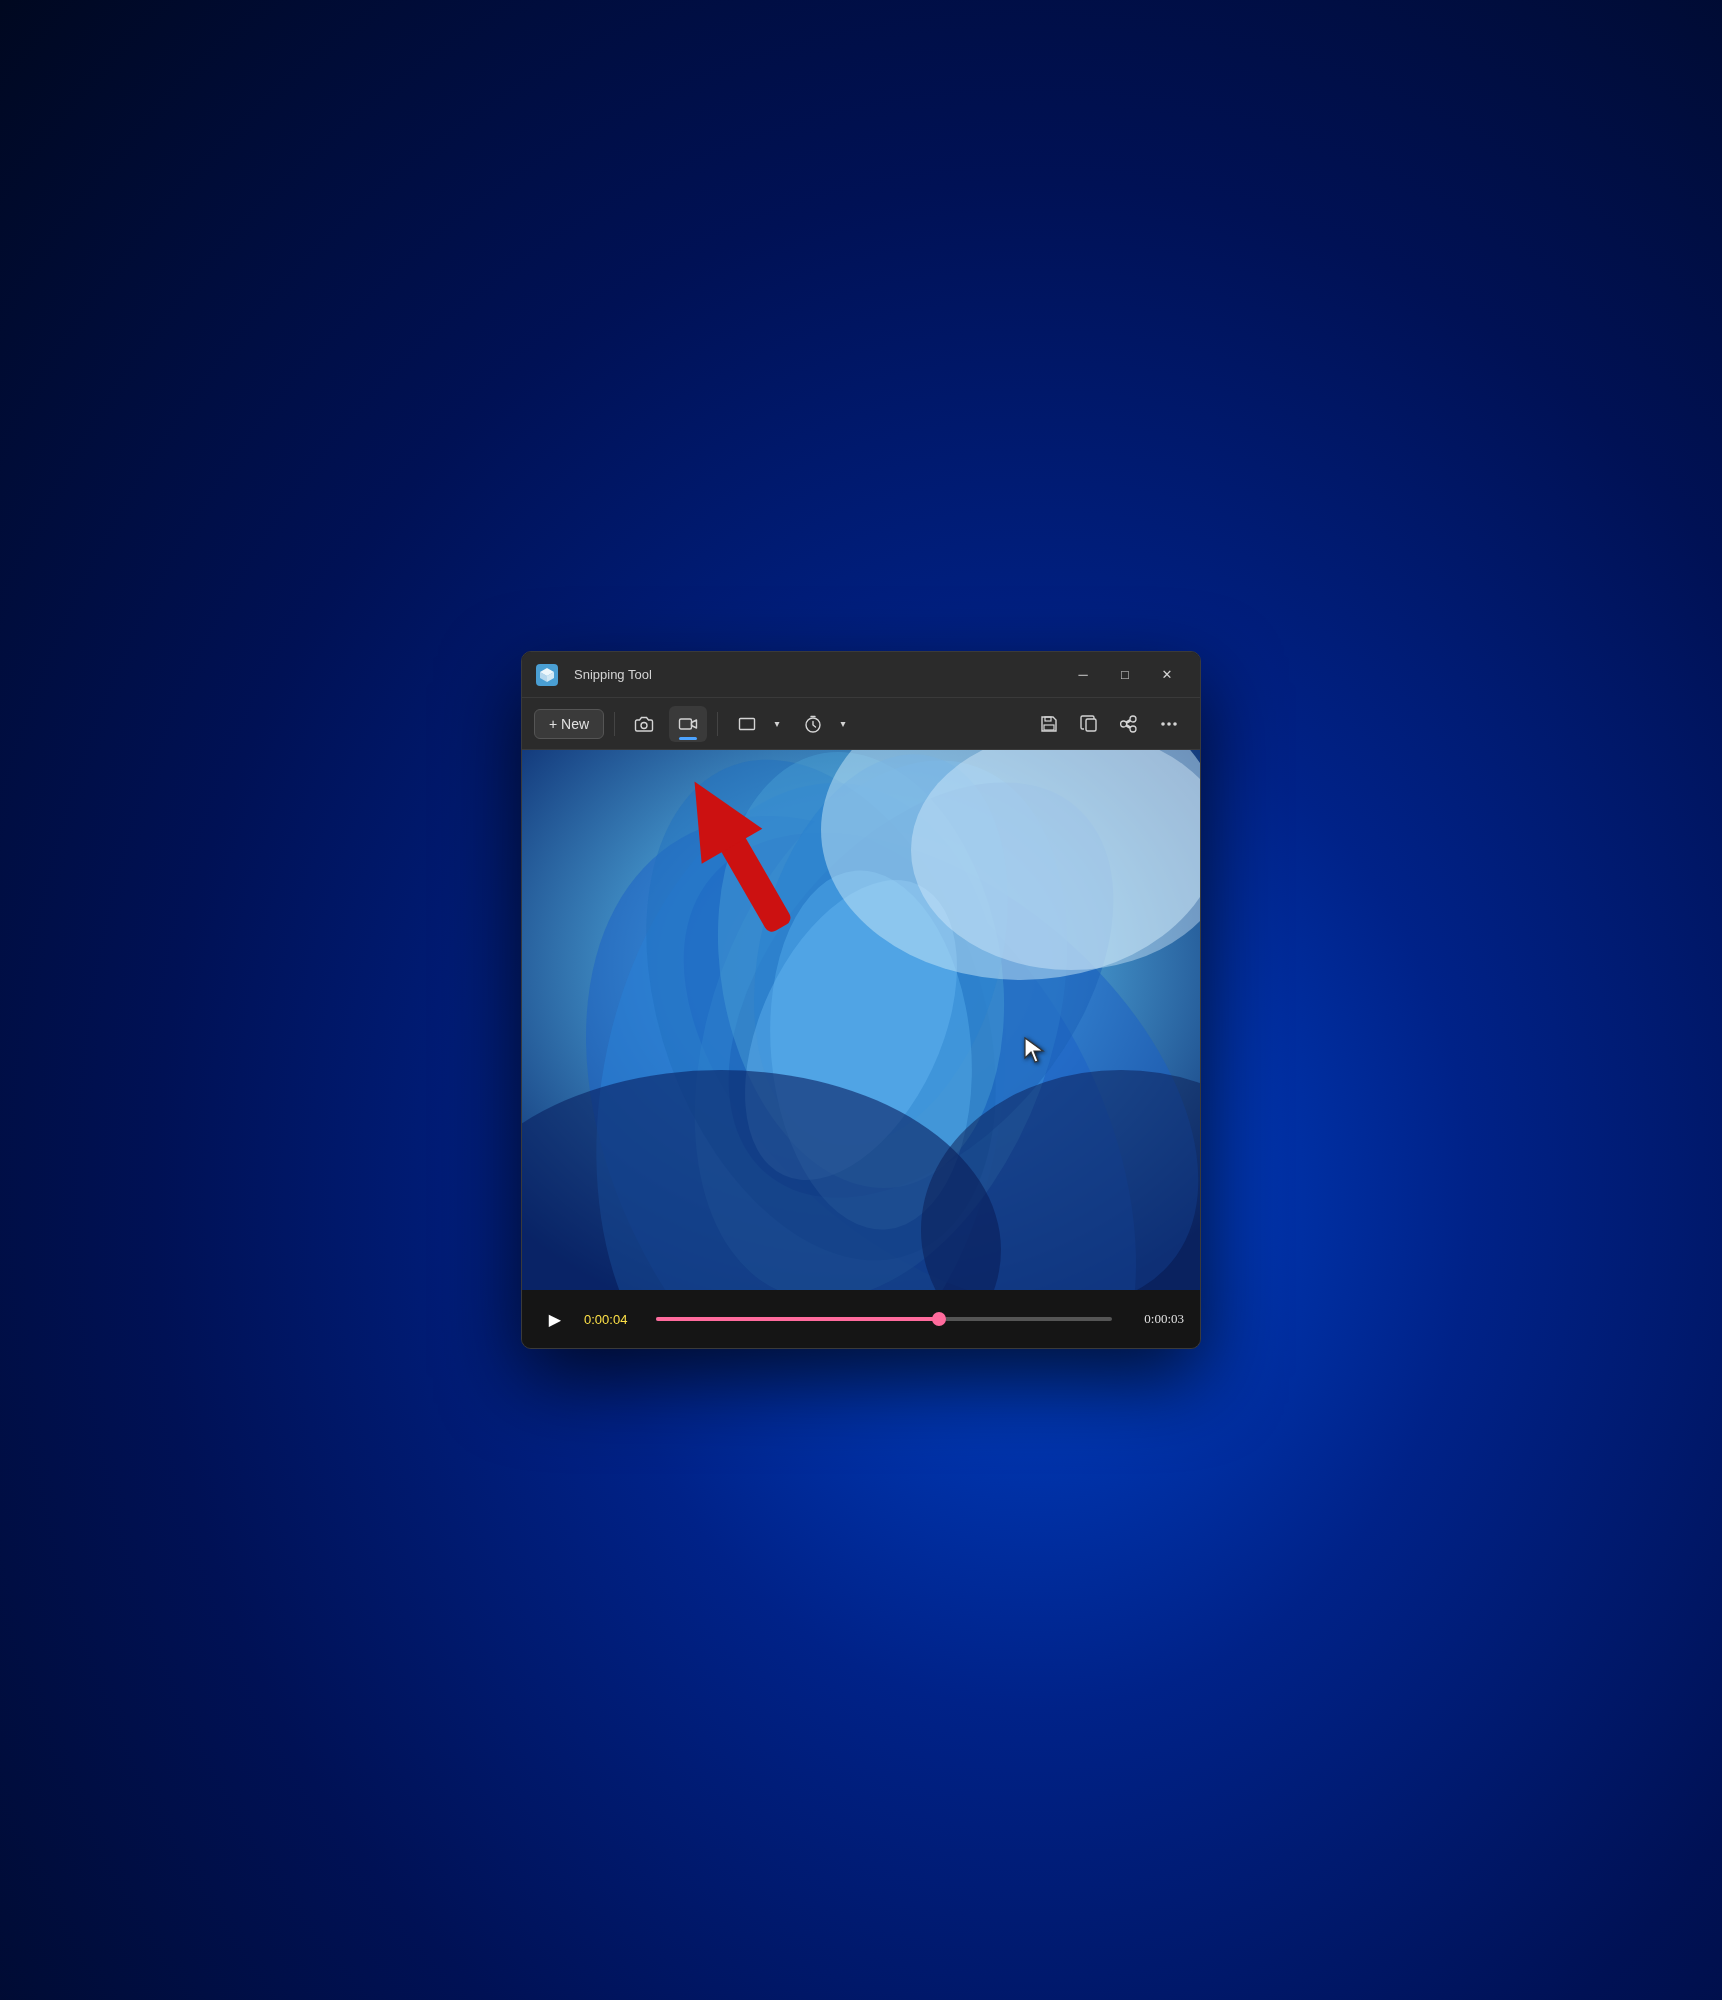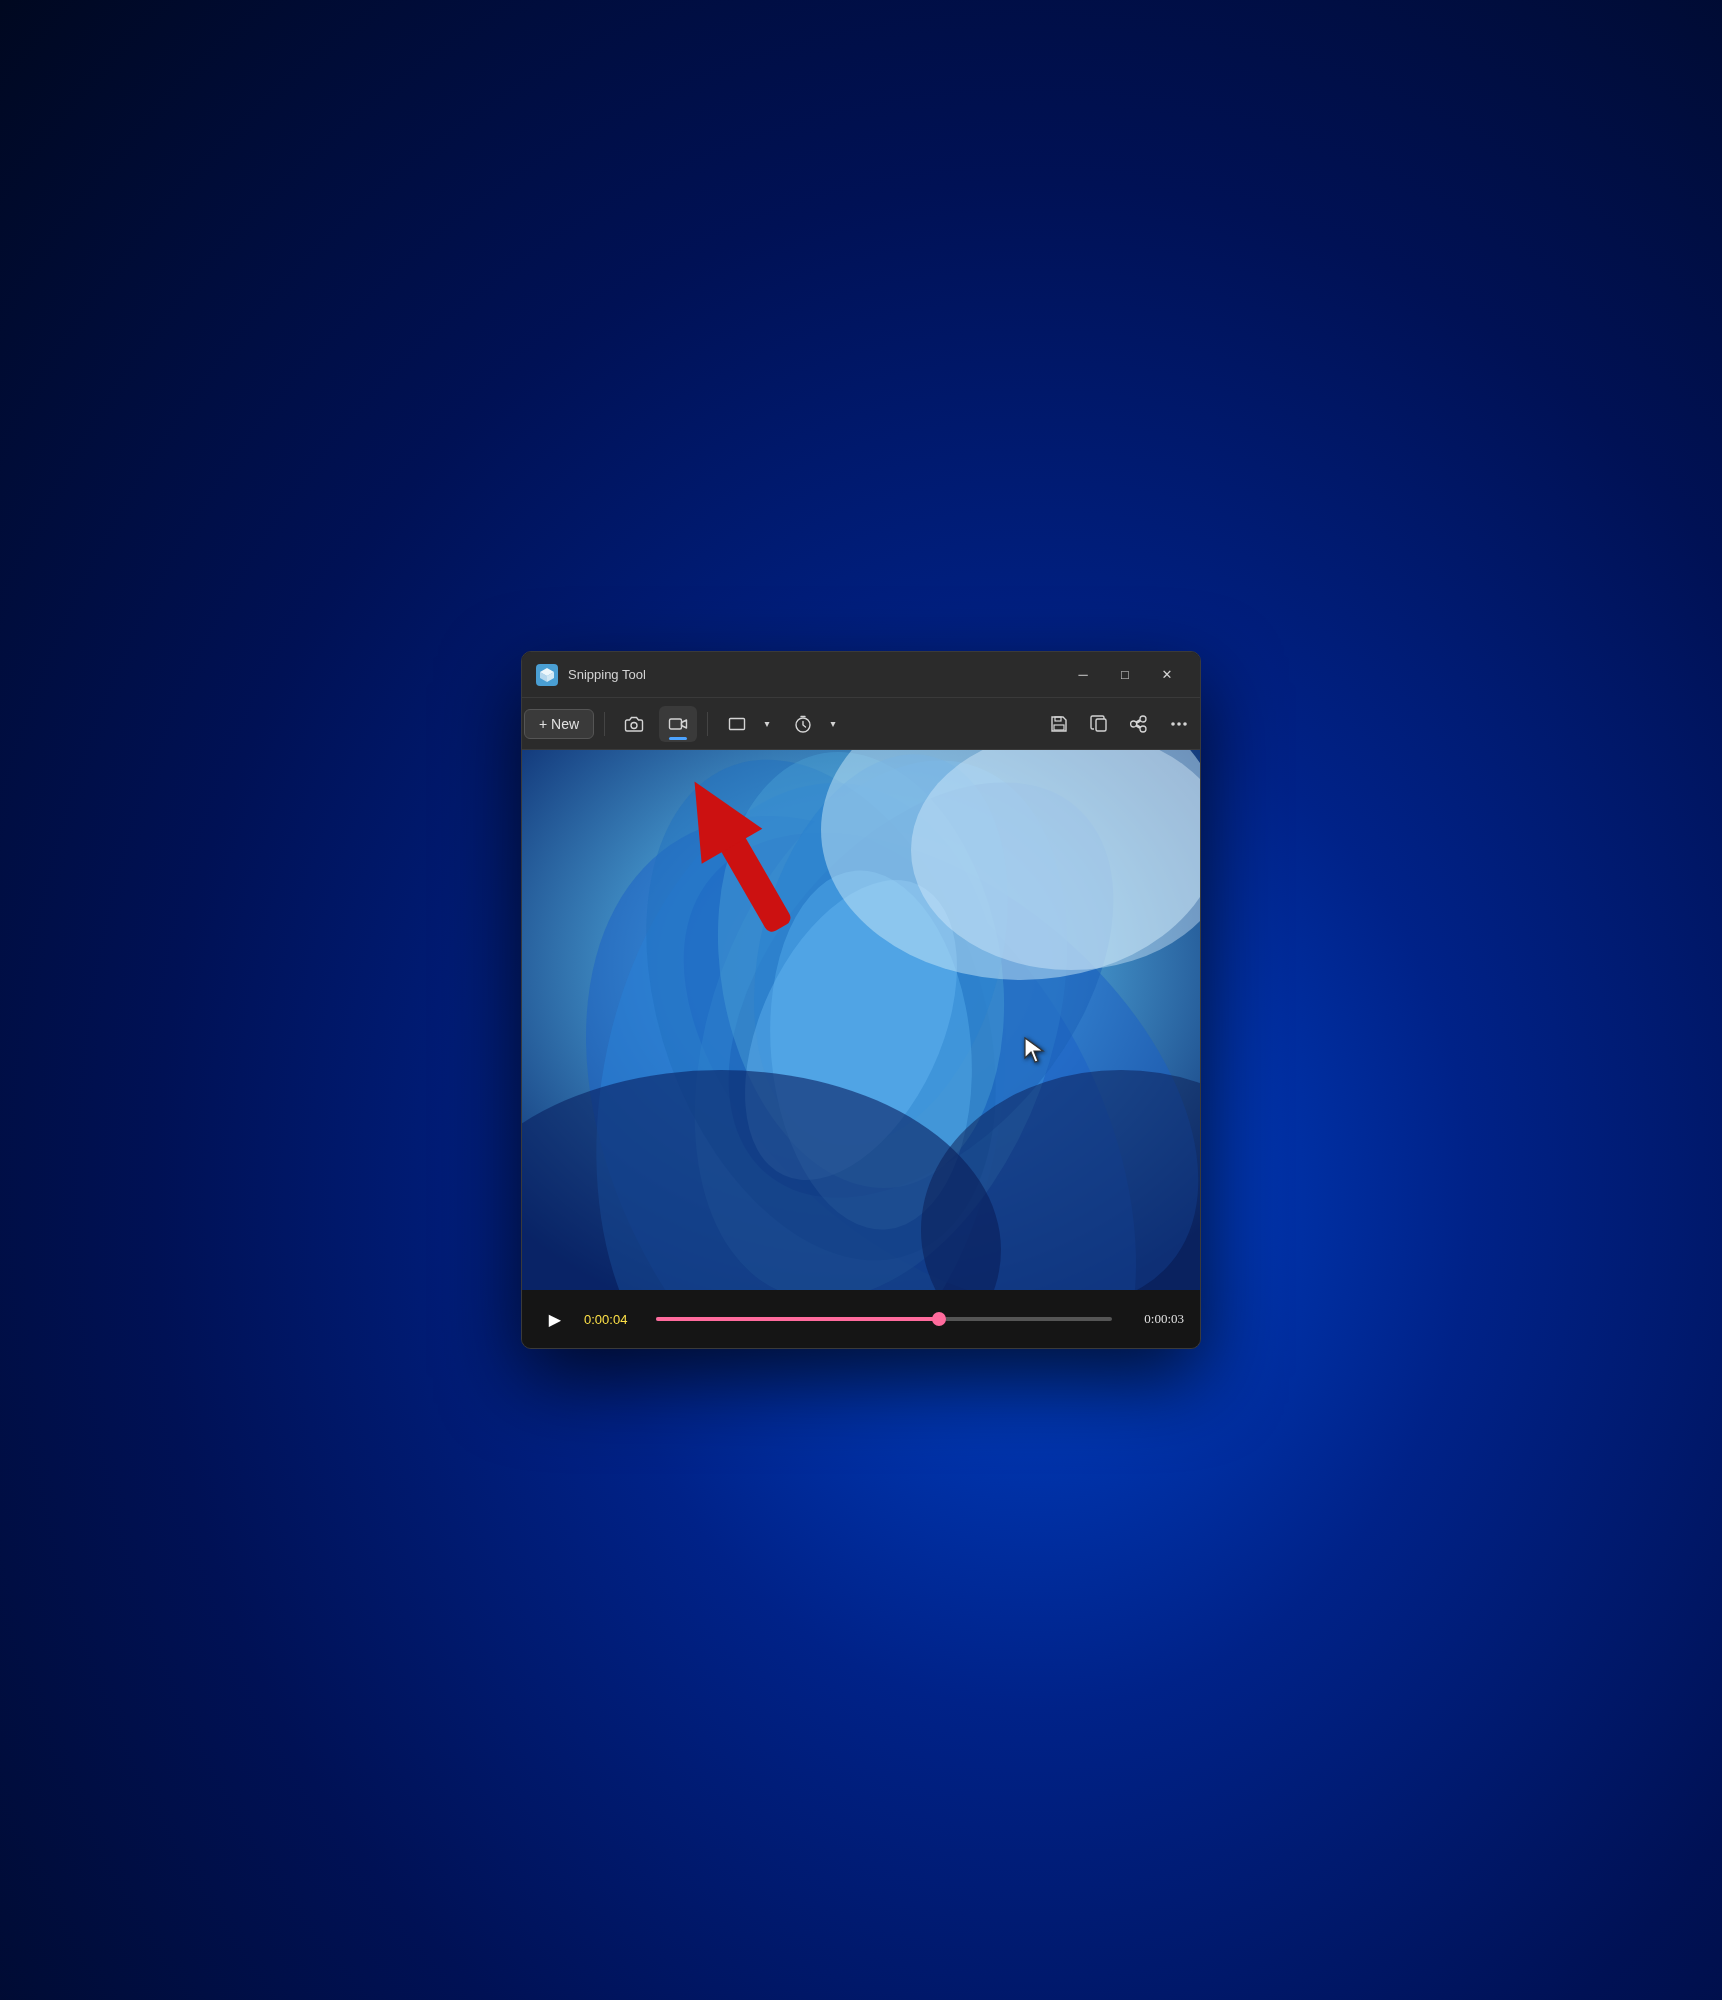"Snipping Tool" .title-bar { gap: 10px -> 16px }
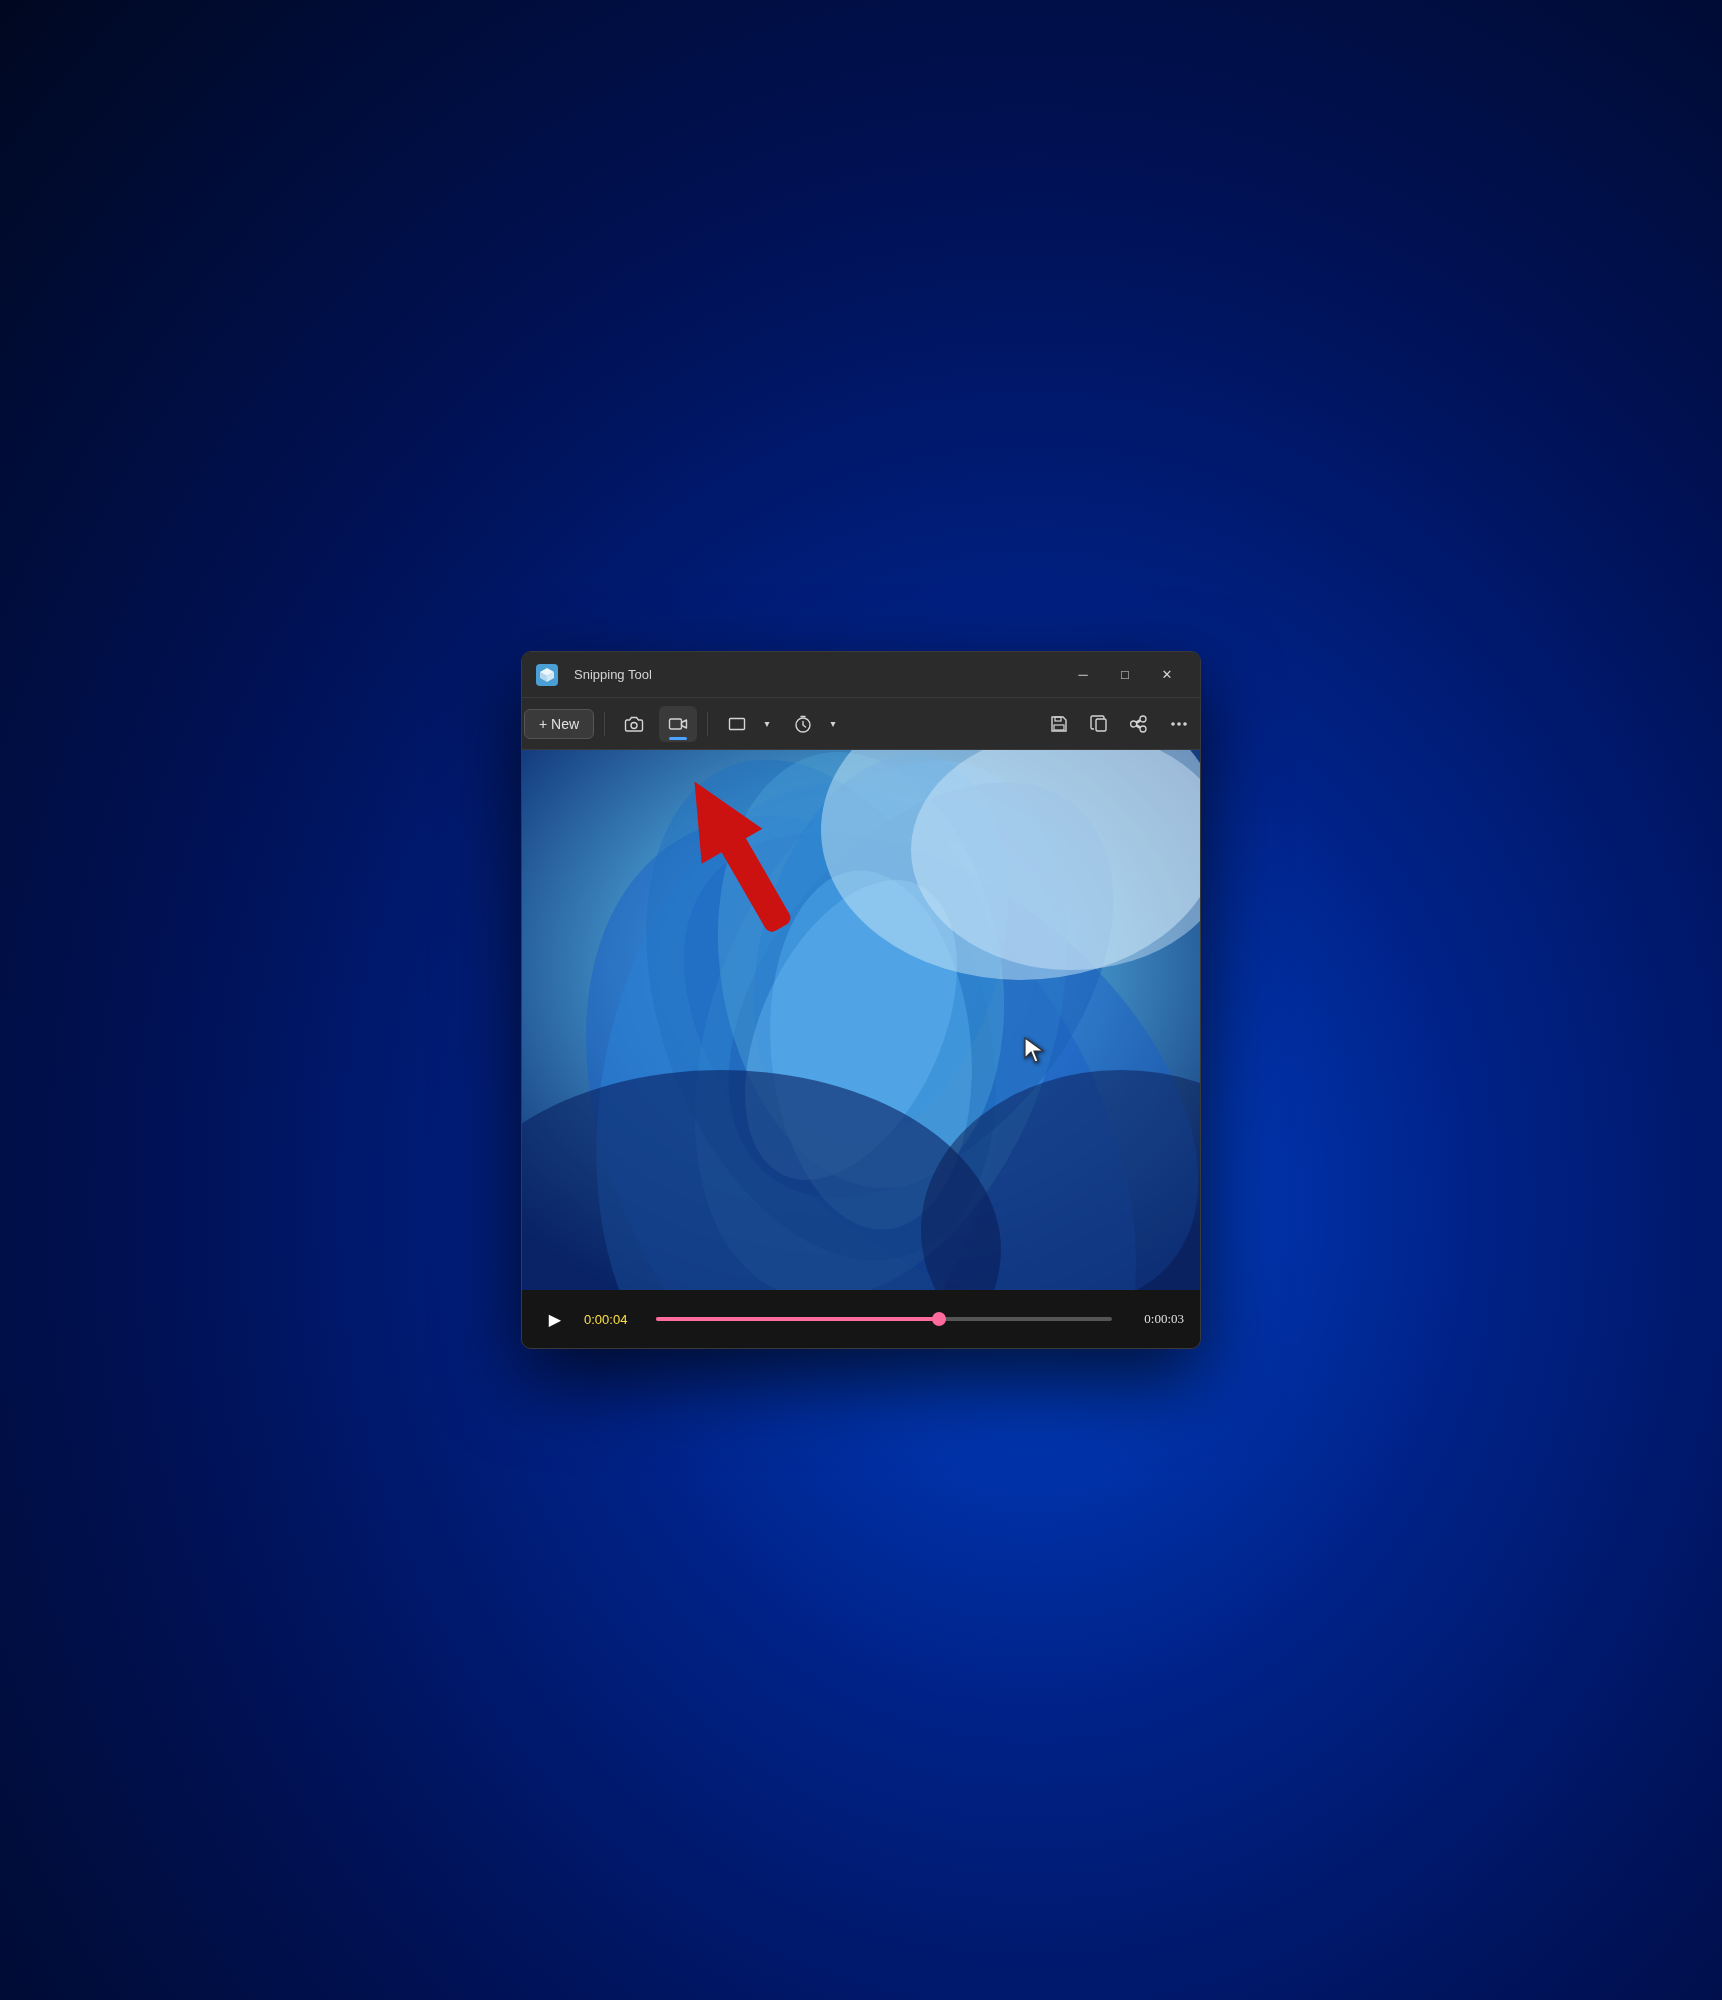"+ New" .toolbar { padding: 0 2px -> 0 12px }
